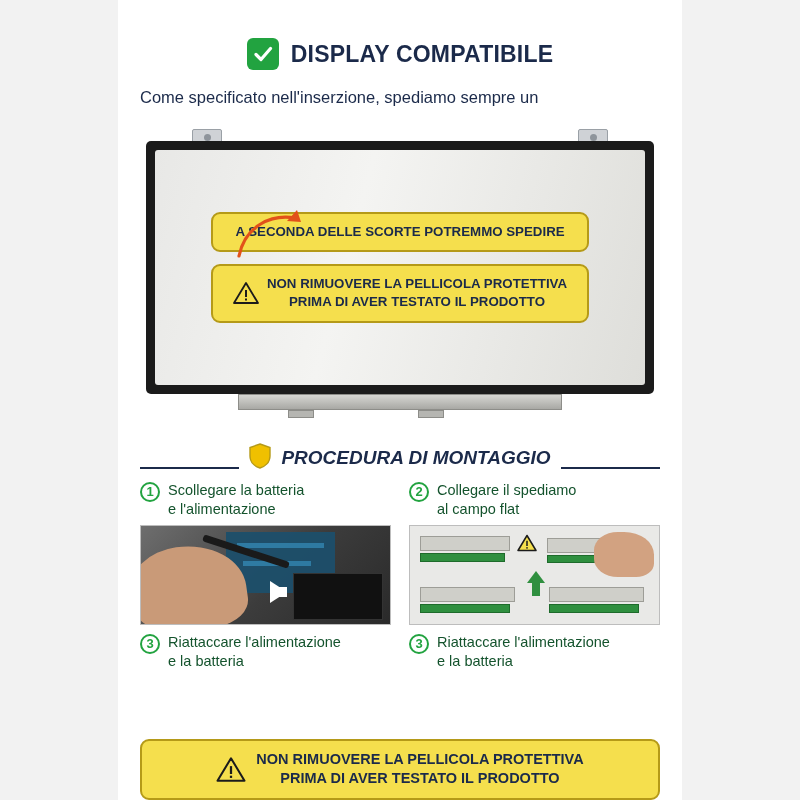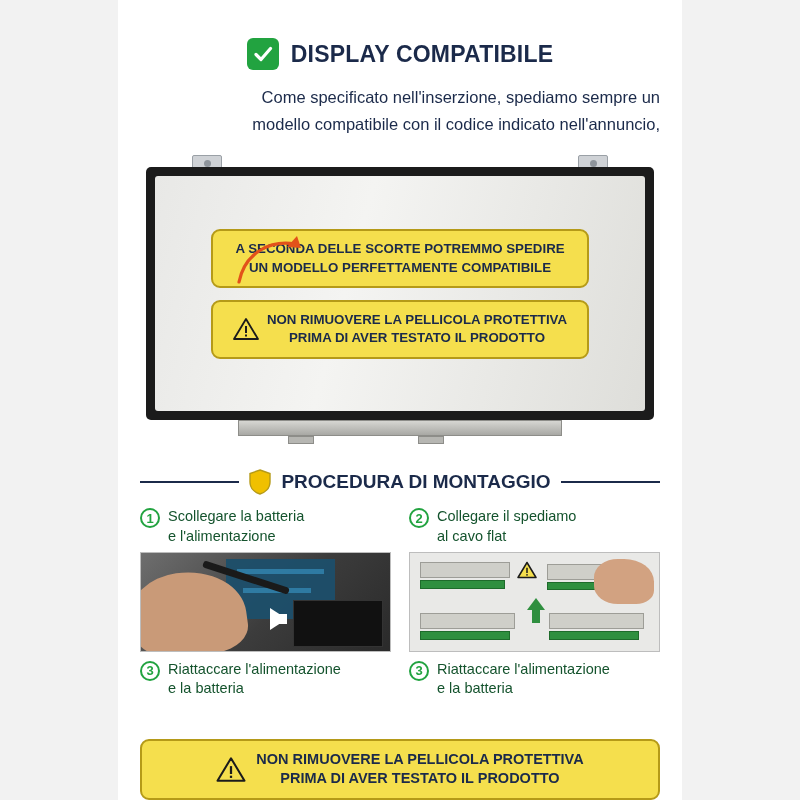"Come specificato nell'inserzione," .intro { text-align: right -> left }
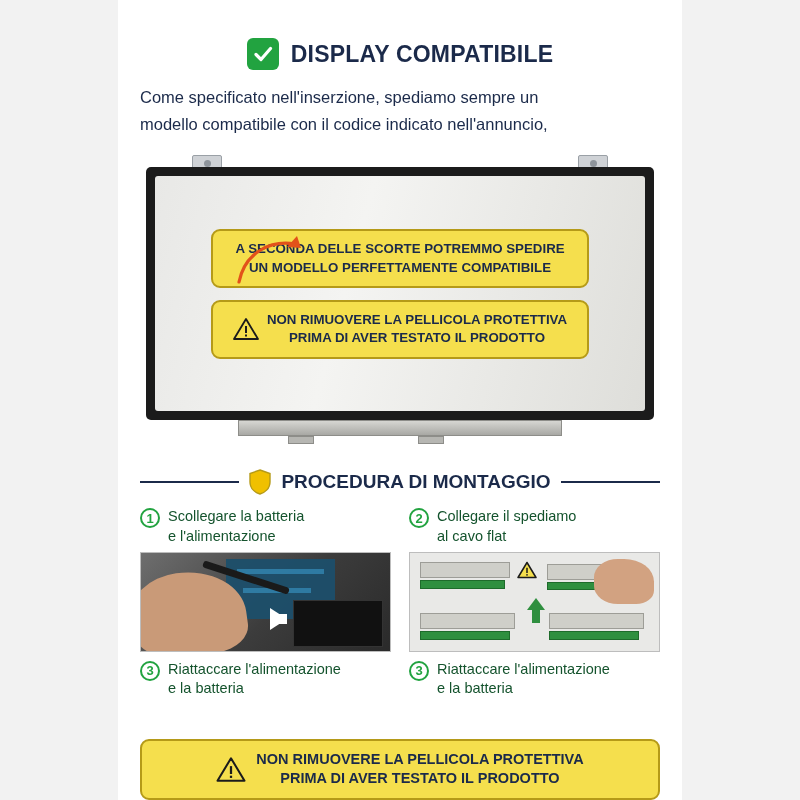"modello compatibile con il codice" div { html: <div>modello compatibile con il codice indicato nell'annuncio,</div> -> none }
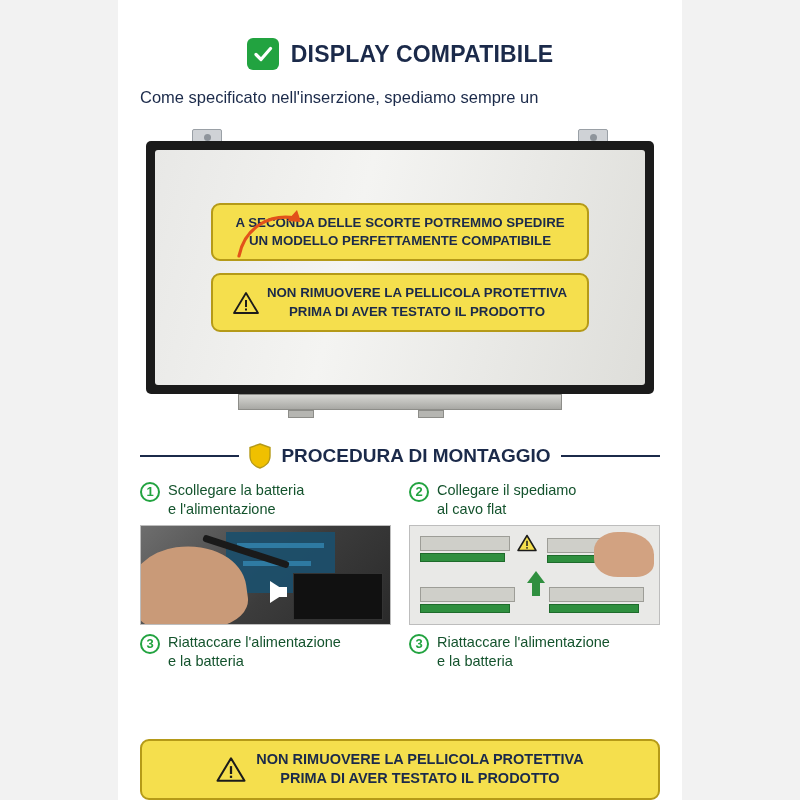"UN MODELLO PERFETTAMENTE COMPATIBILE" div { html: <div>UN MODELLO PERFETTAMENTE COMPATIBILE</div> -> none }
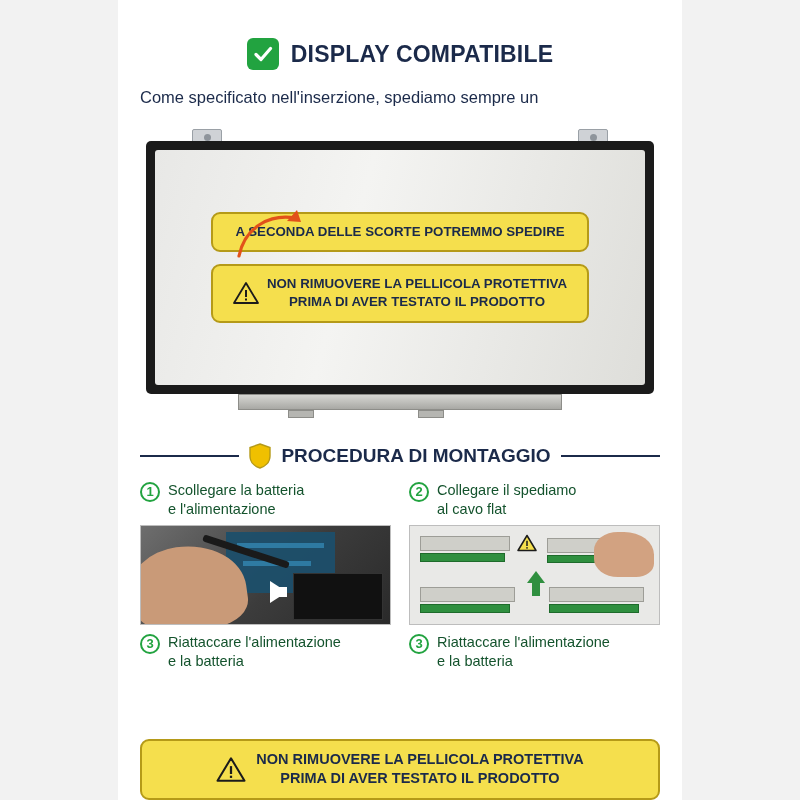"PROCEDURA DI MONTAGGIO" .section-head { align-items: center -> flex-end; font-style: none -> italic }
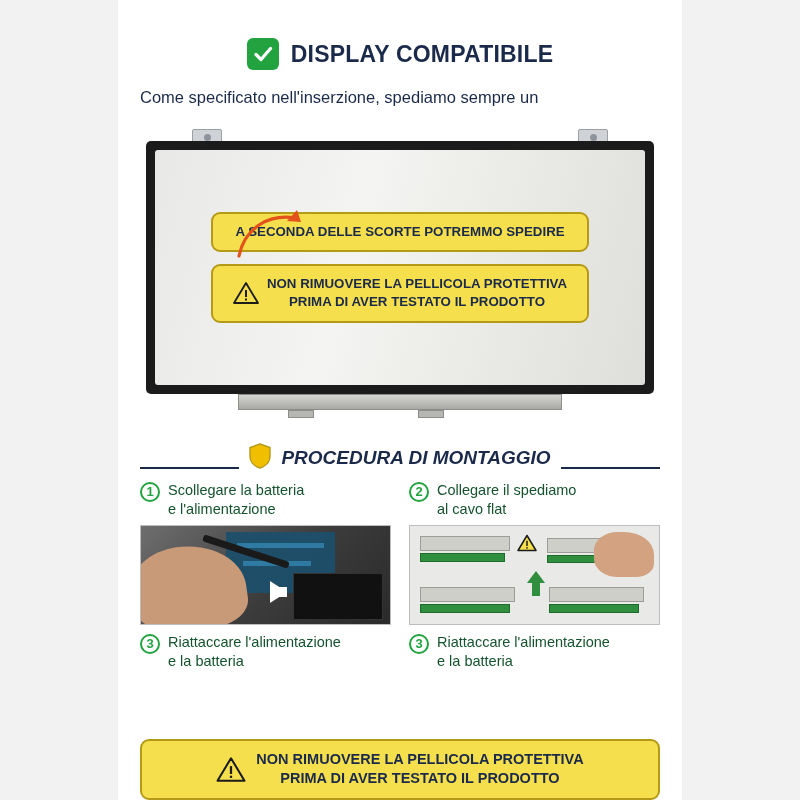"al cavo flat" span { text: cavo -> campo }
